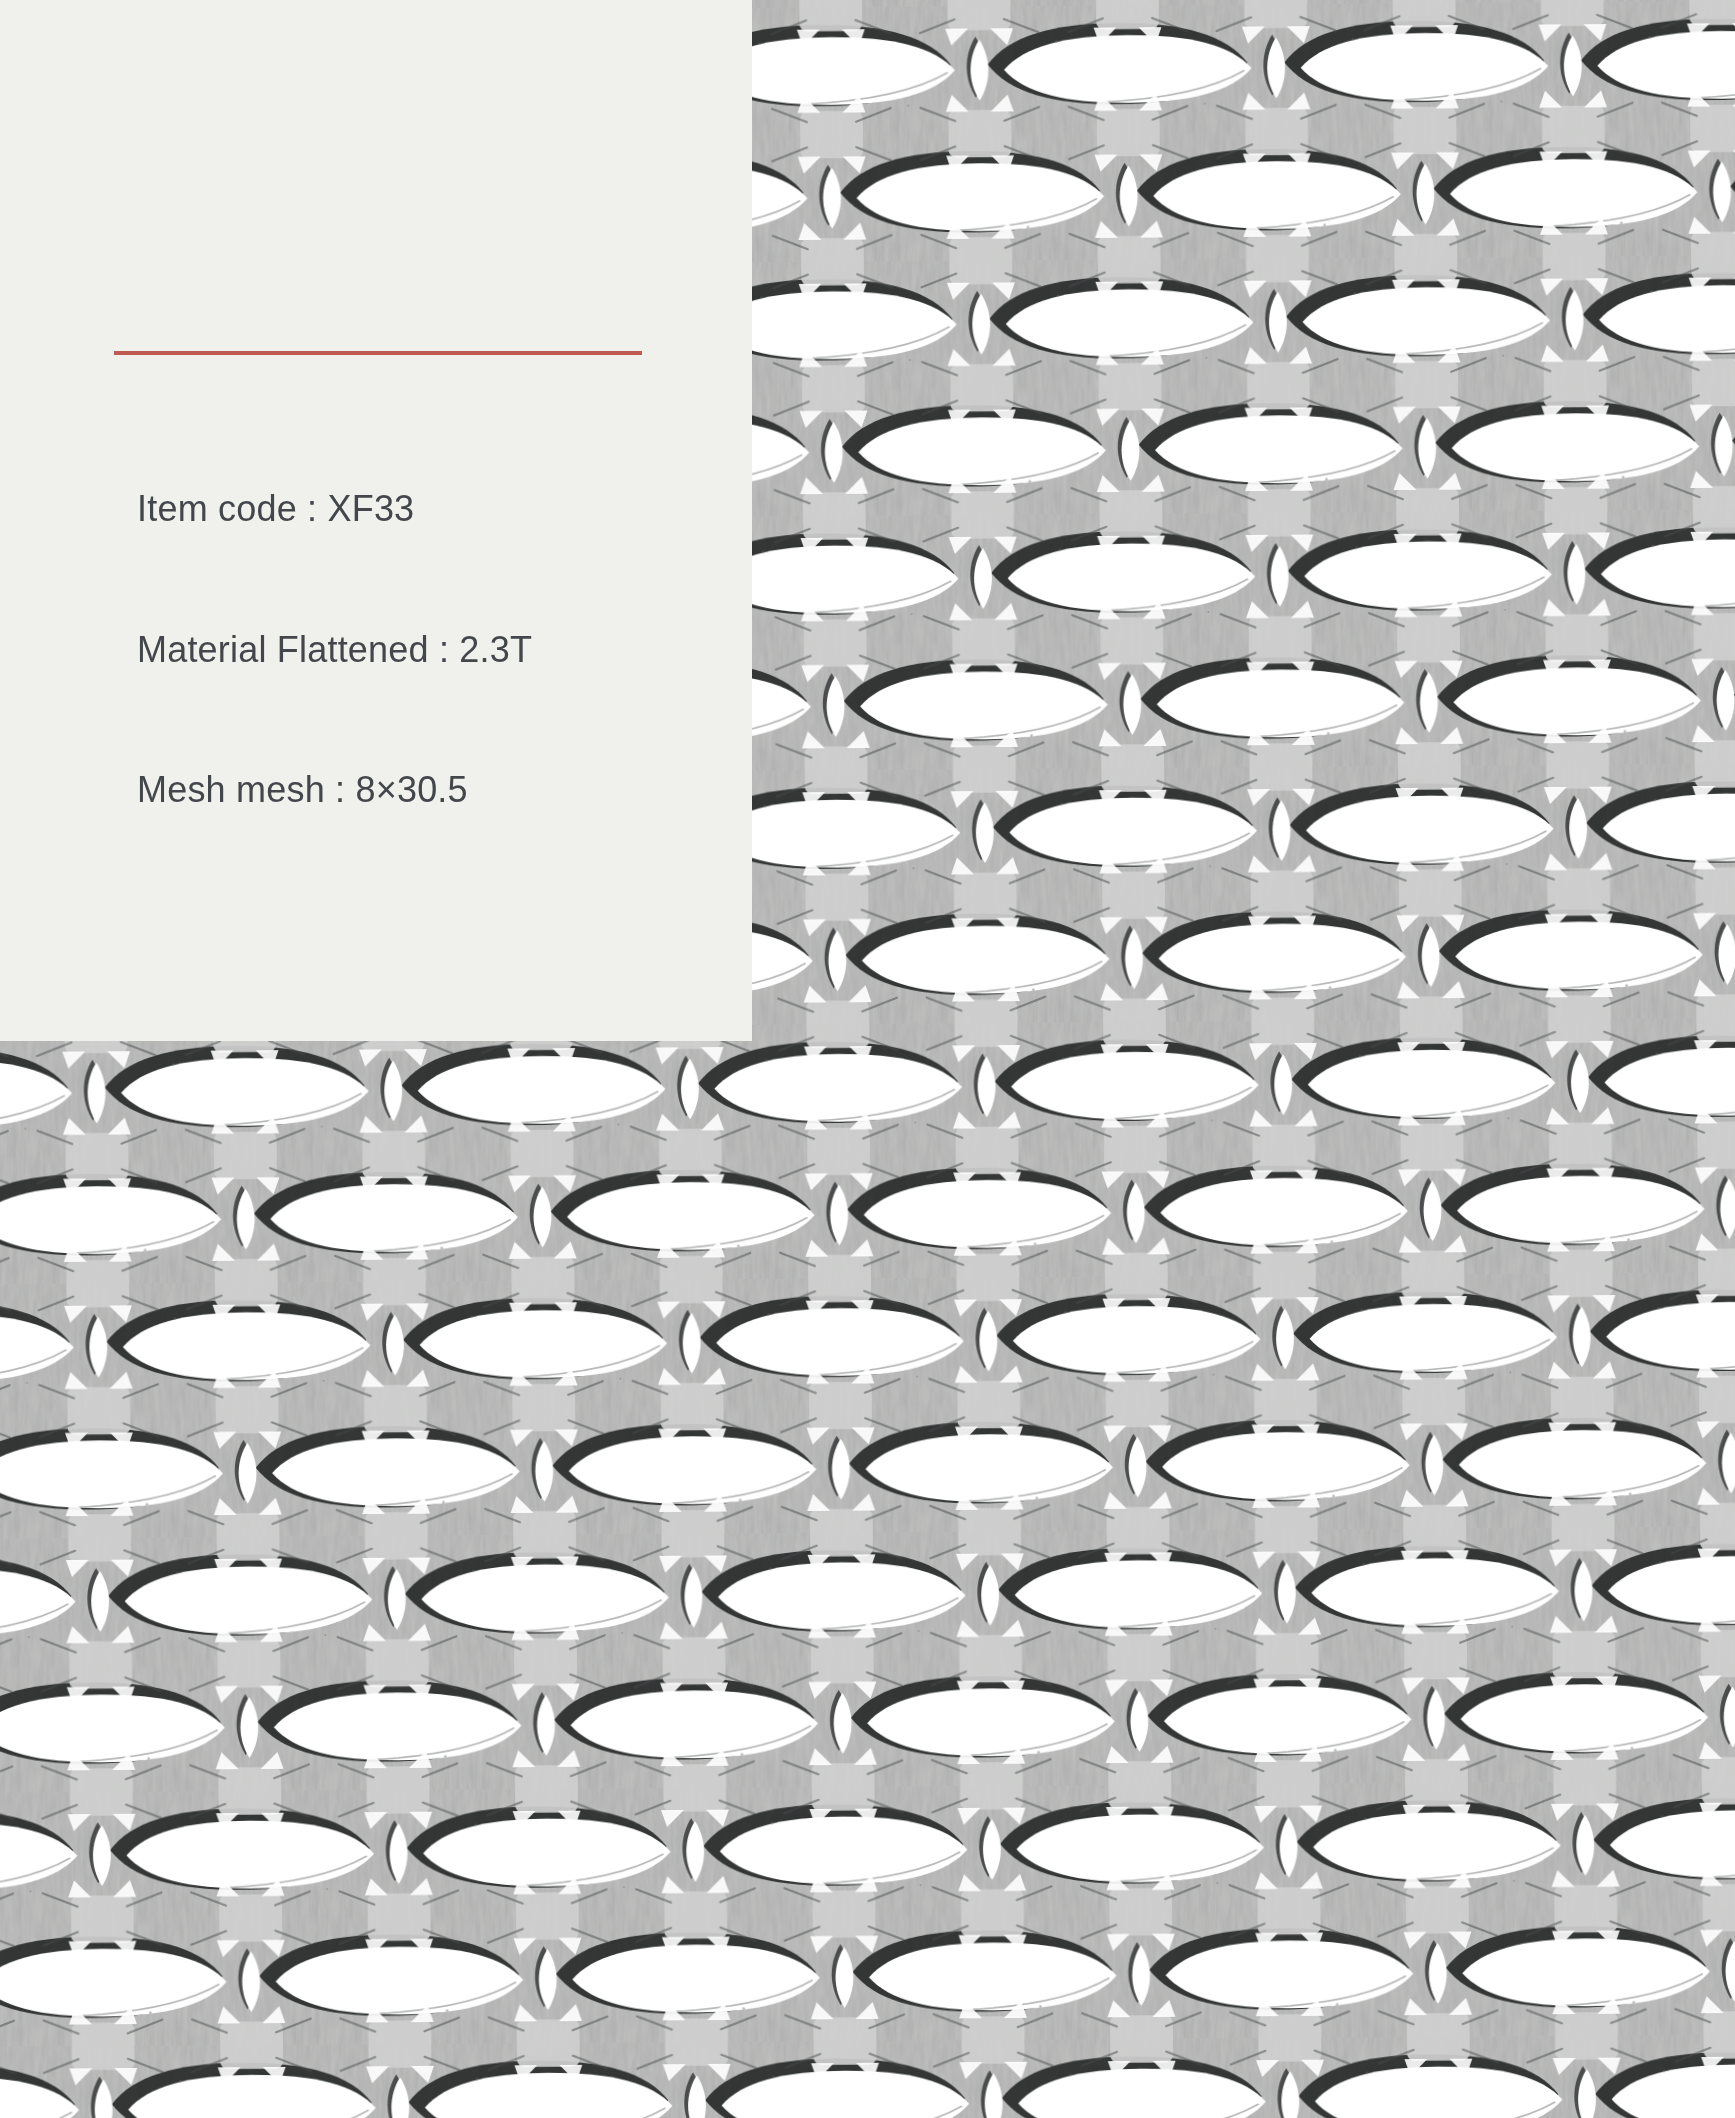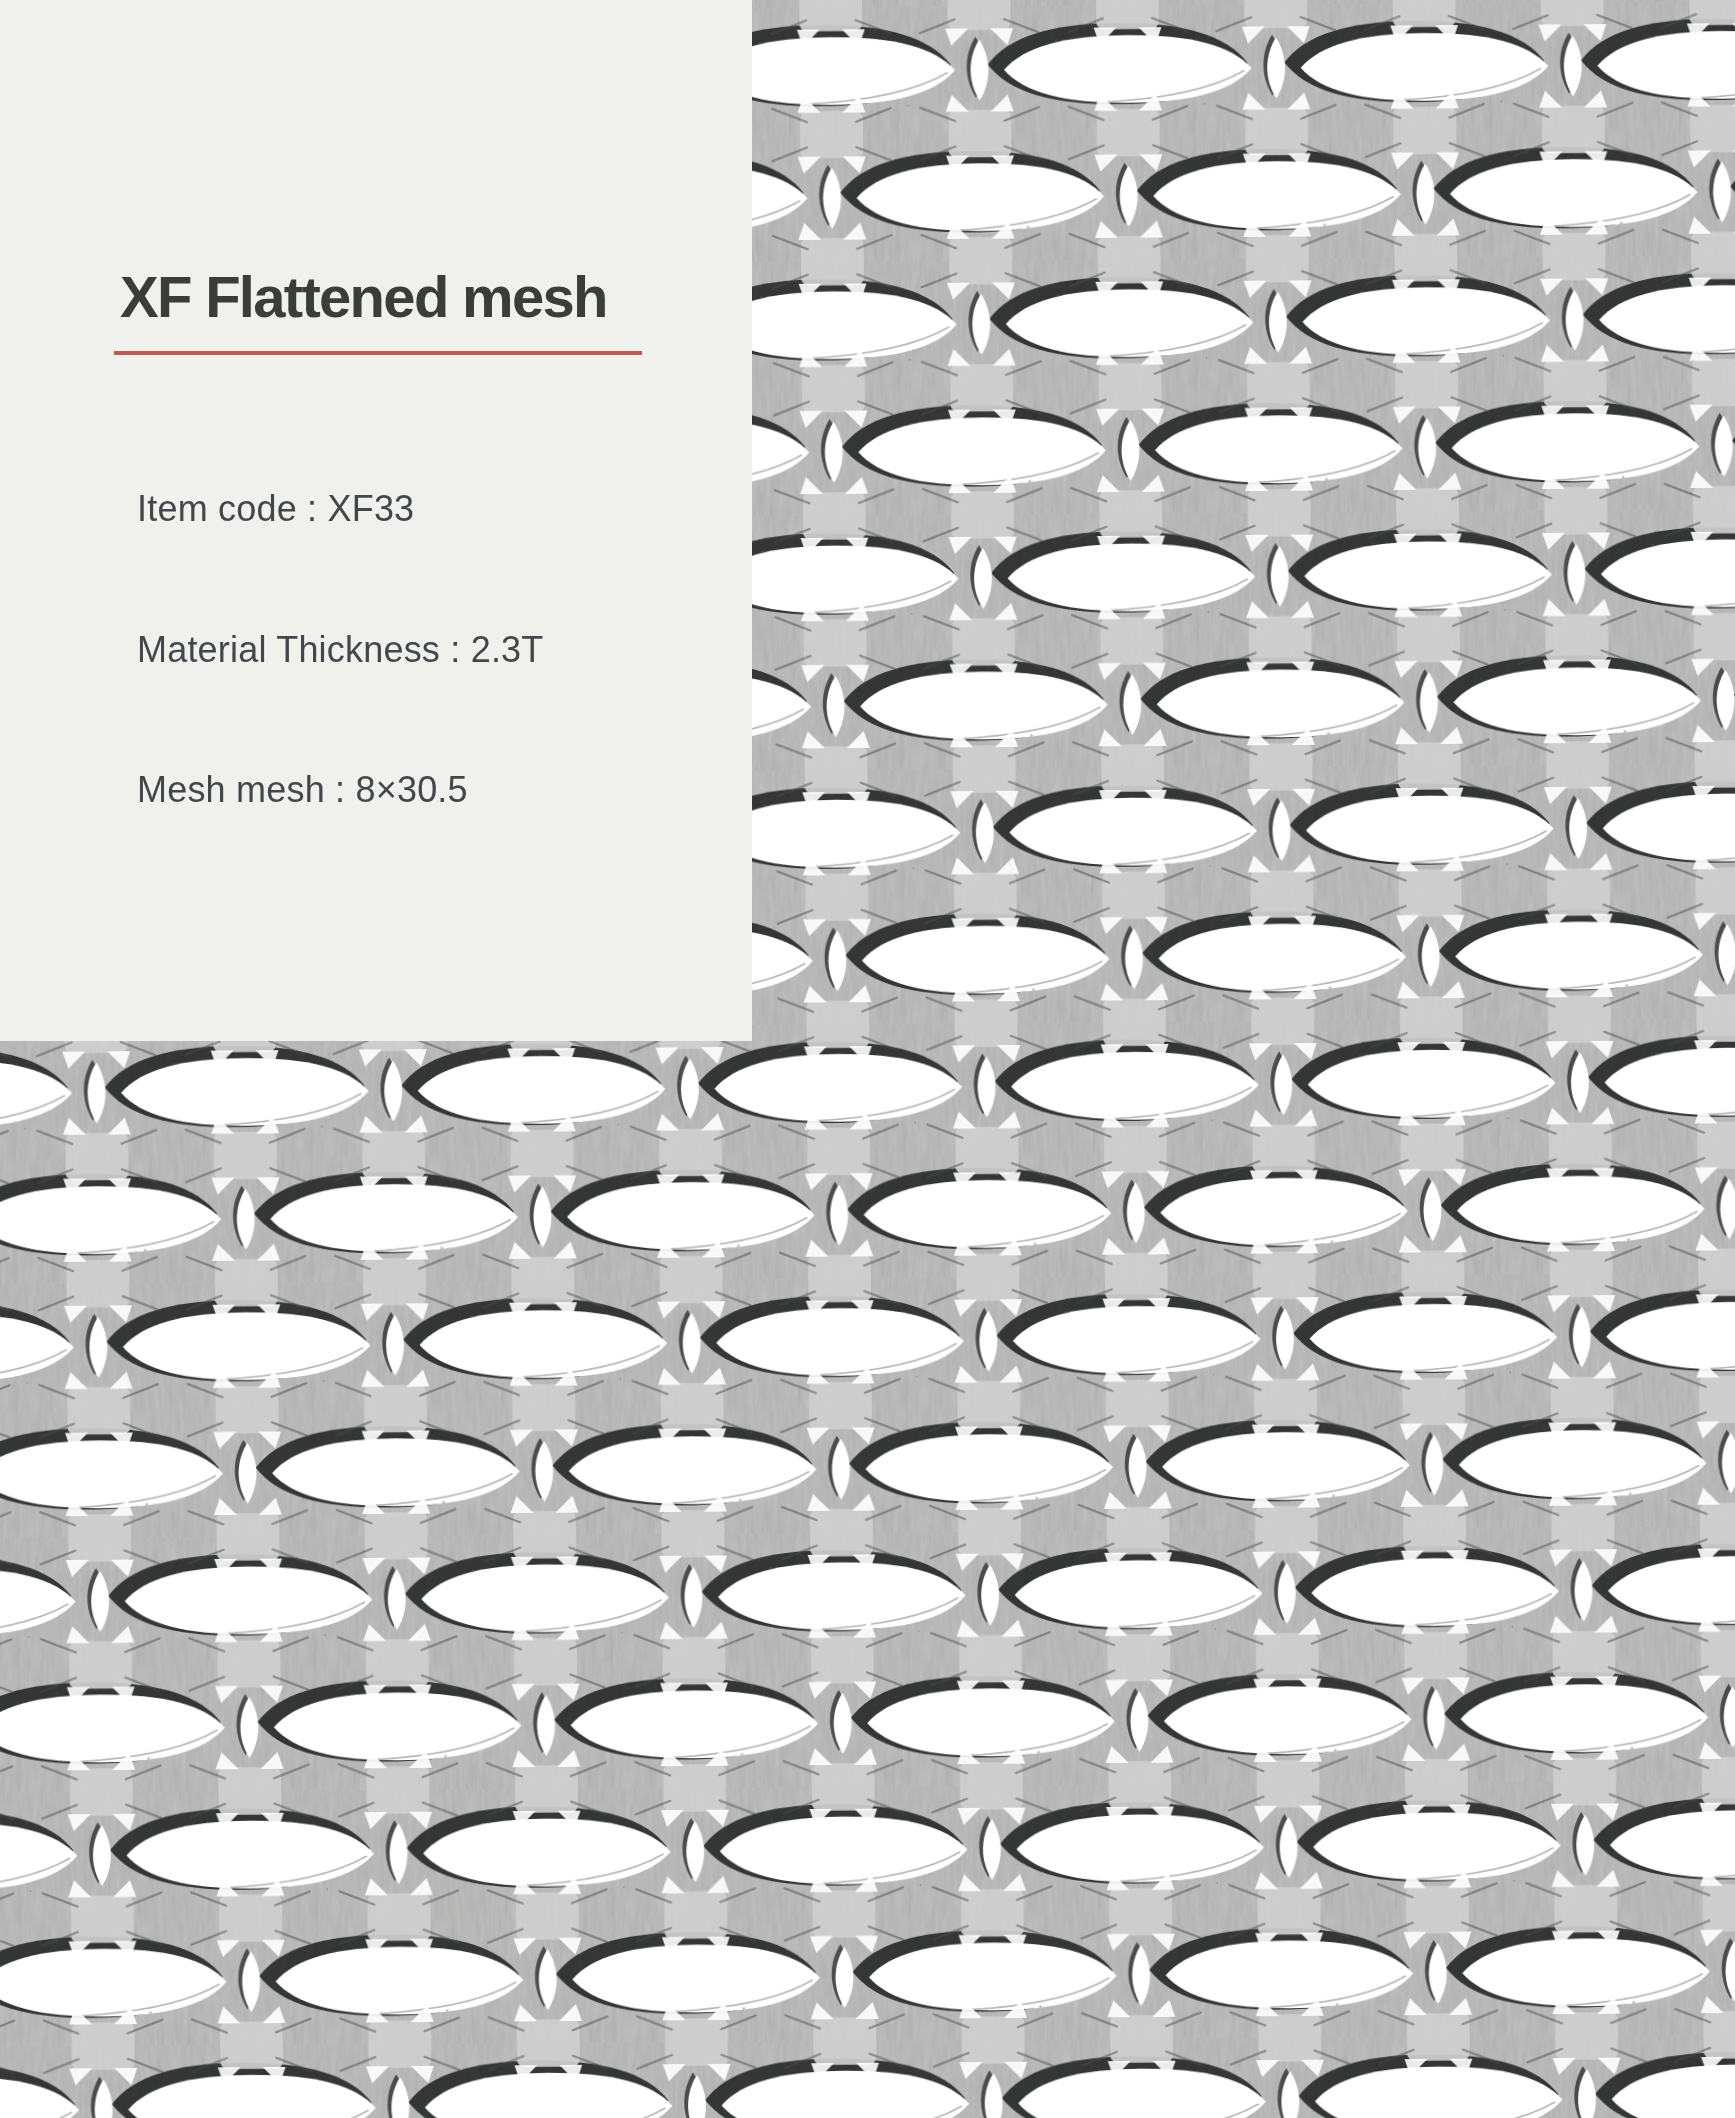"XF Flattened mesh" h1.title { html: <h1>XF Flattened mesh</h1> -> none }
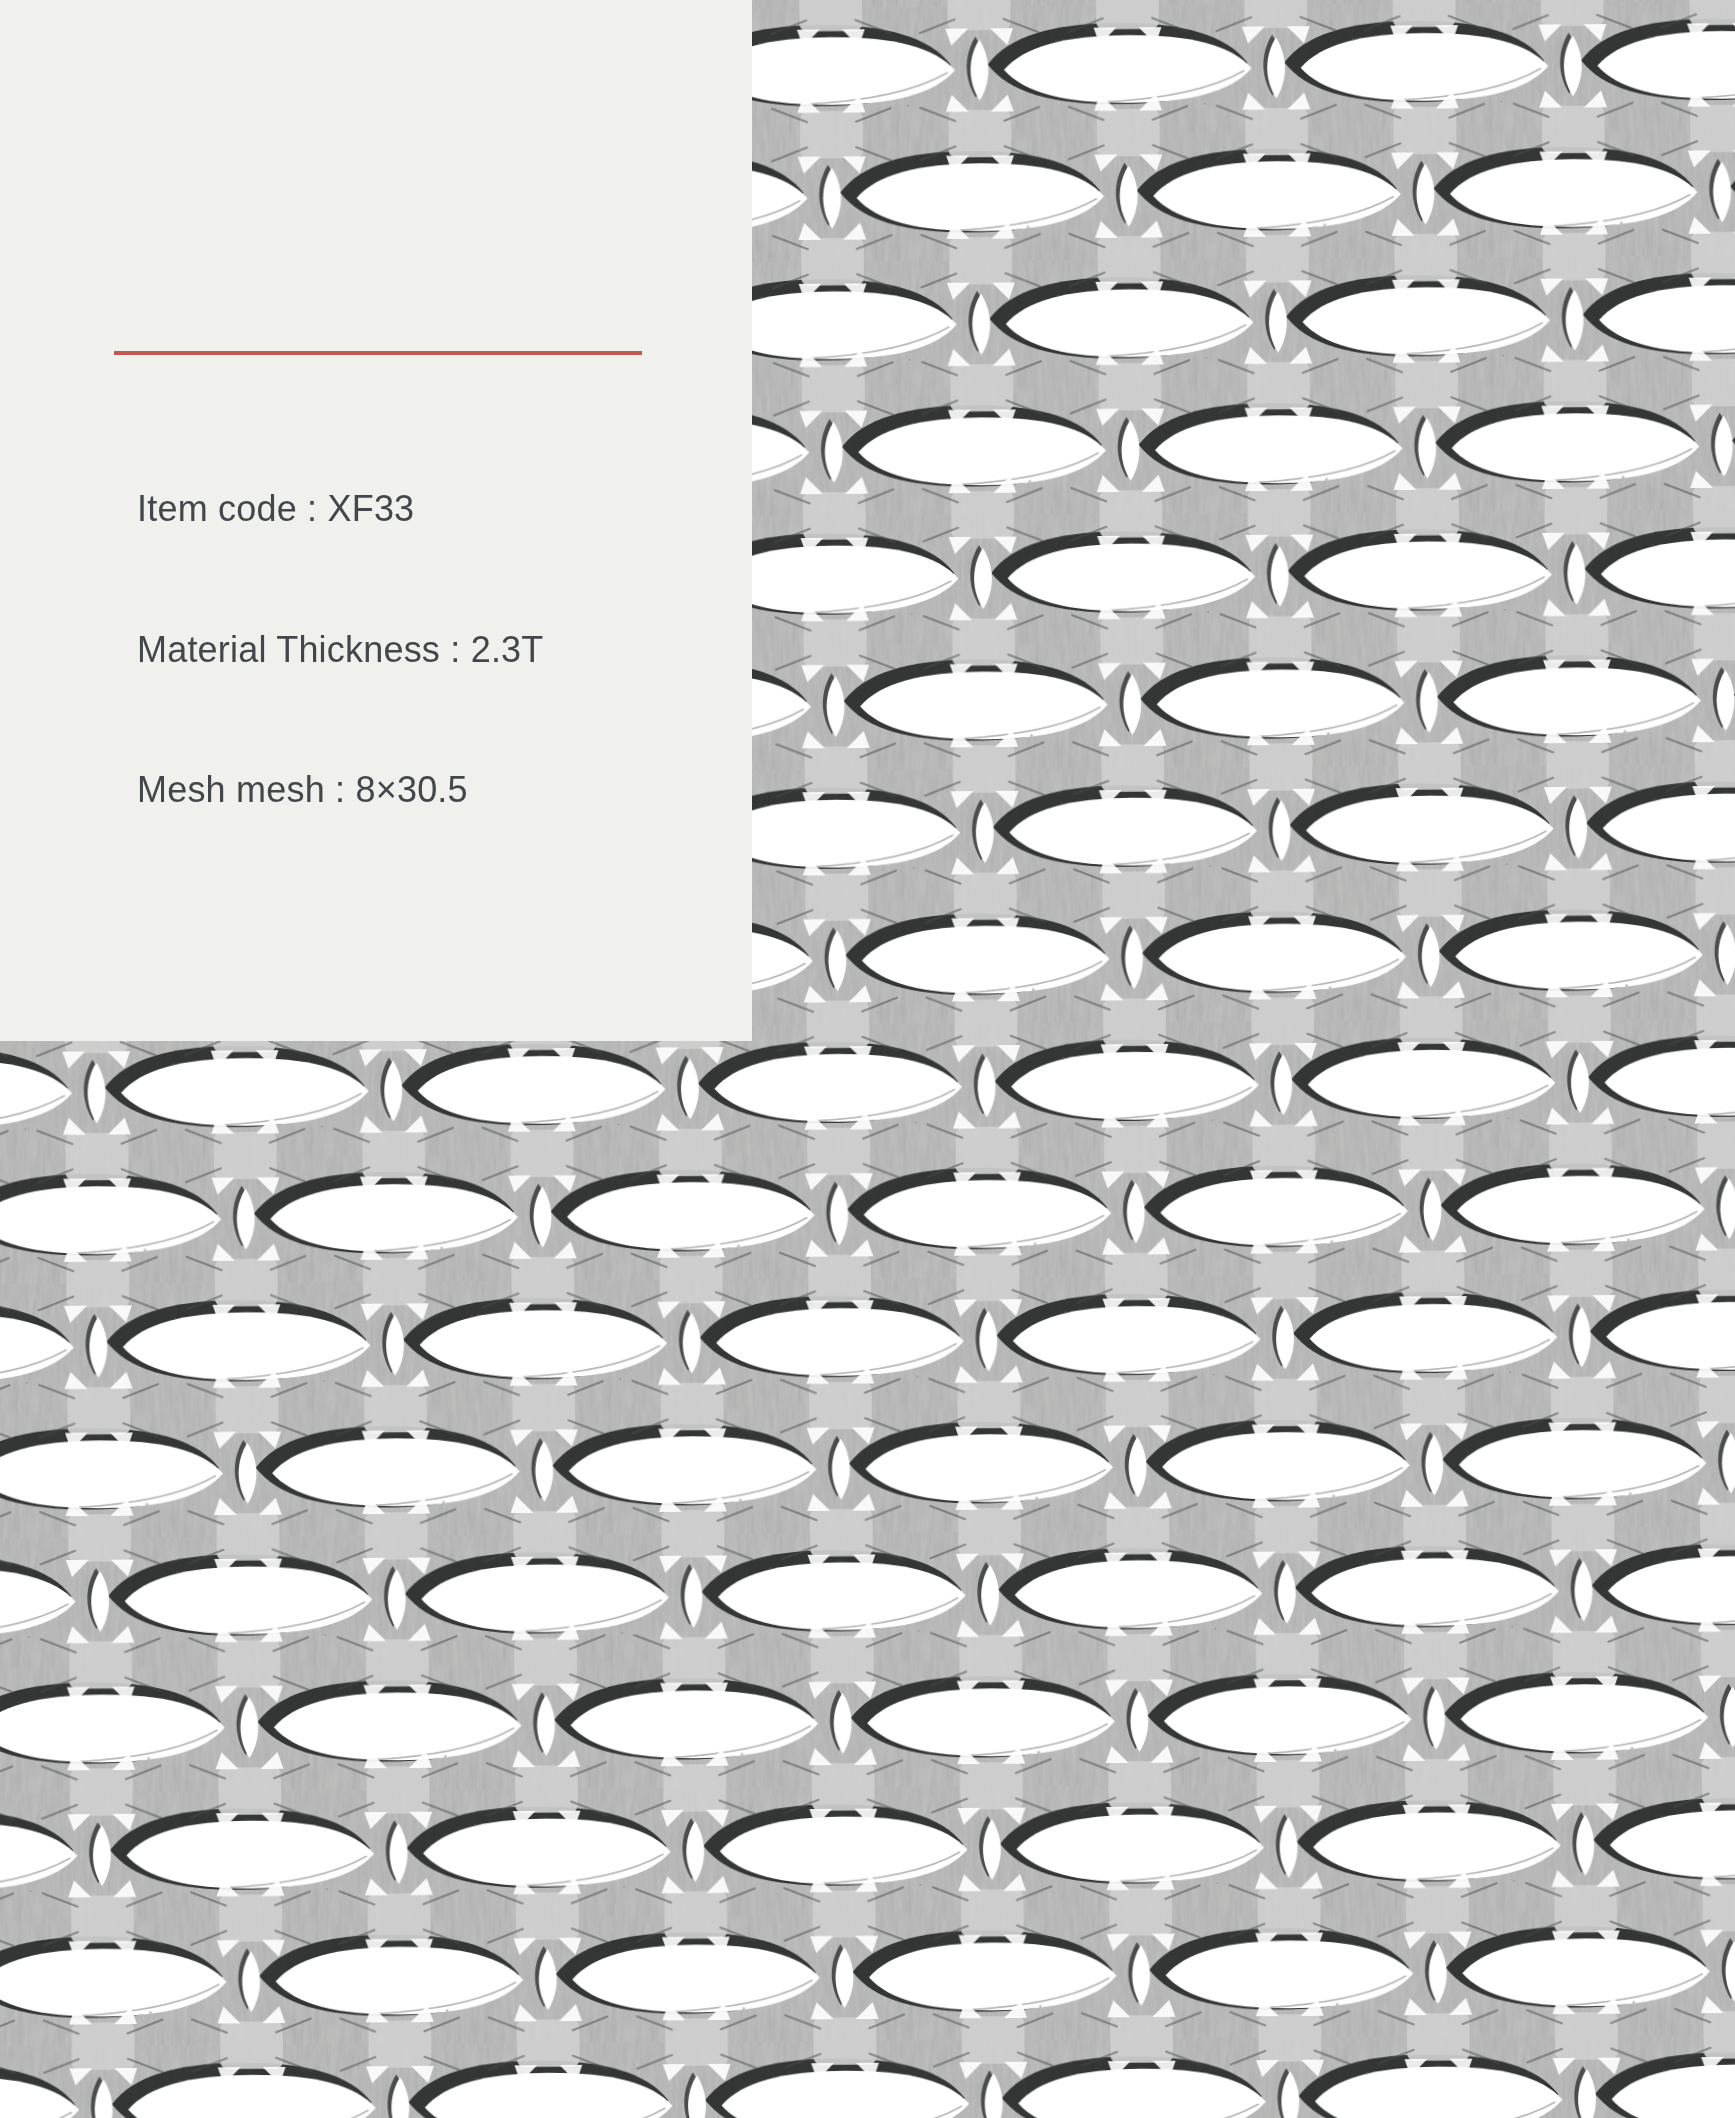"Material Thickness" span { text: Thickness -> Flattened }
